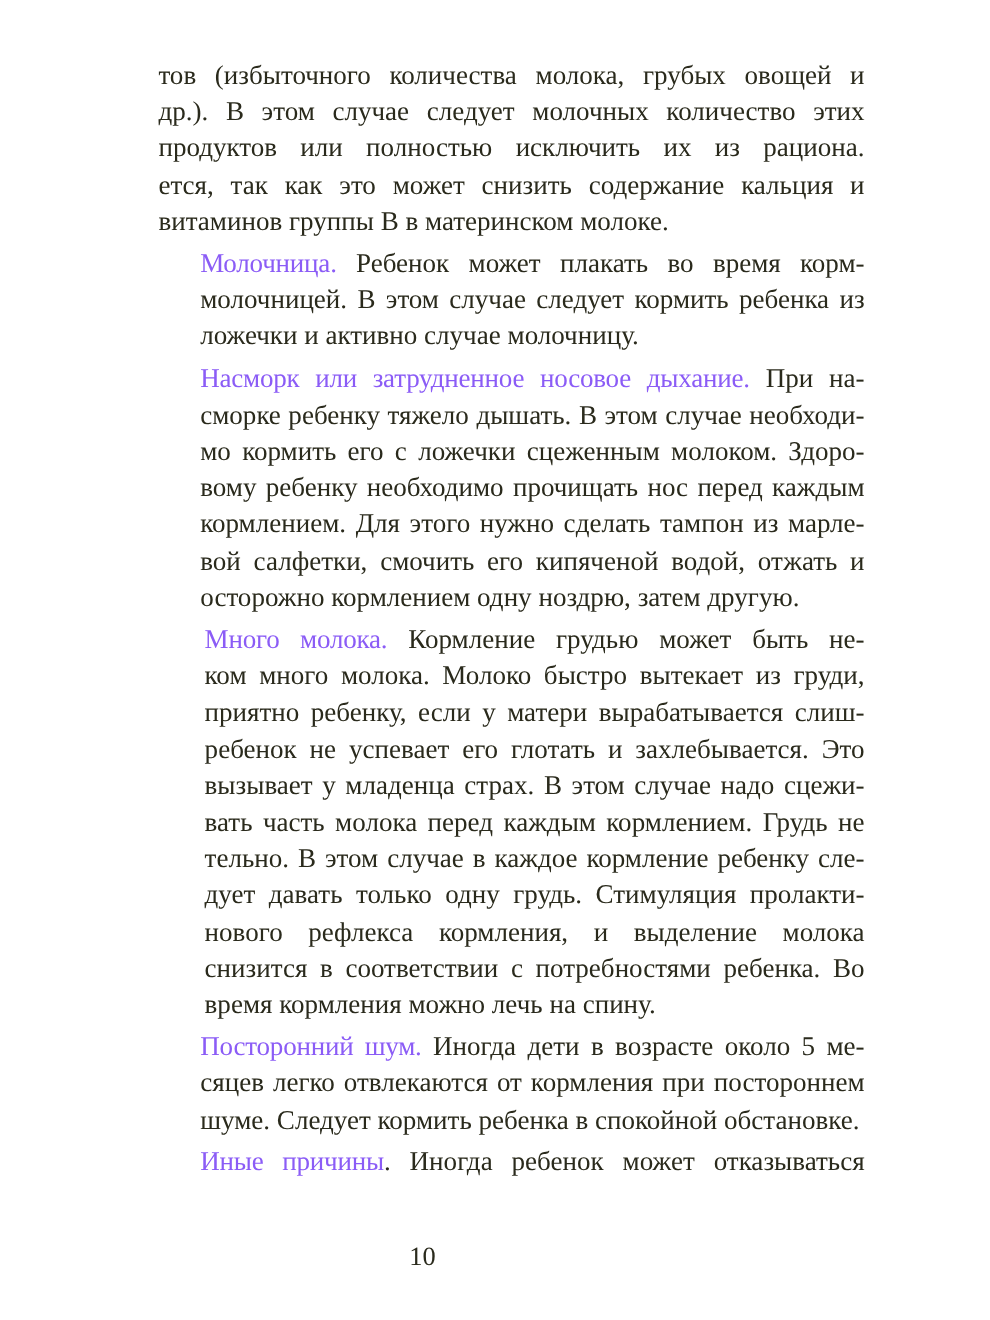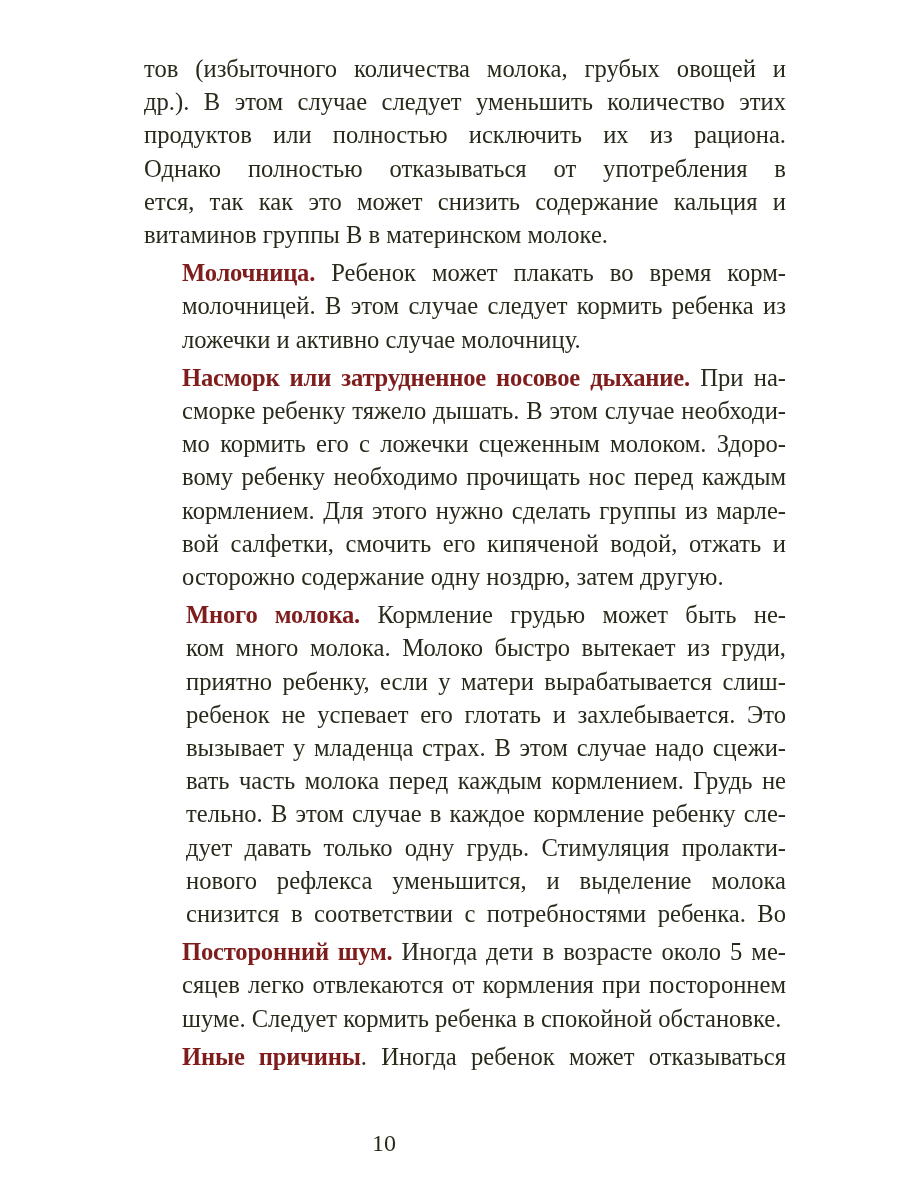"др.). В этом случае следует" span.line { text: уменьшить -> молочных }
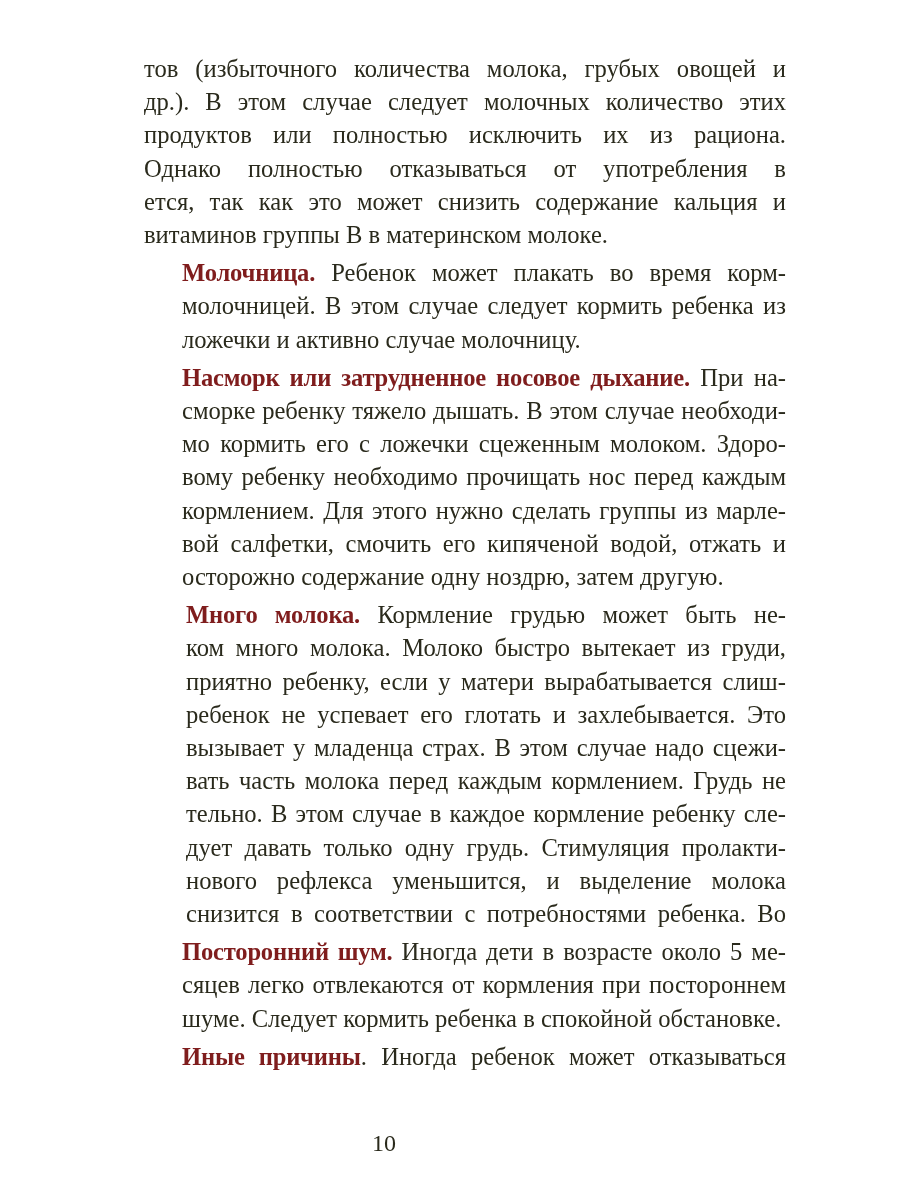"Однако полностью отказываться от" span.line { html: <span>Однако полностью отказываться от употребления в</span> -> none }
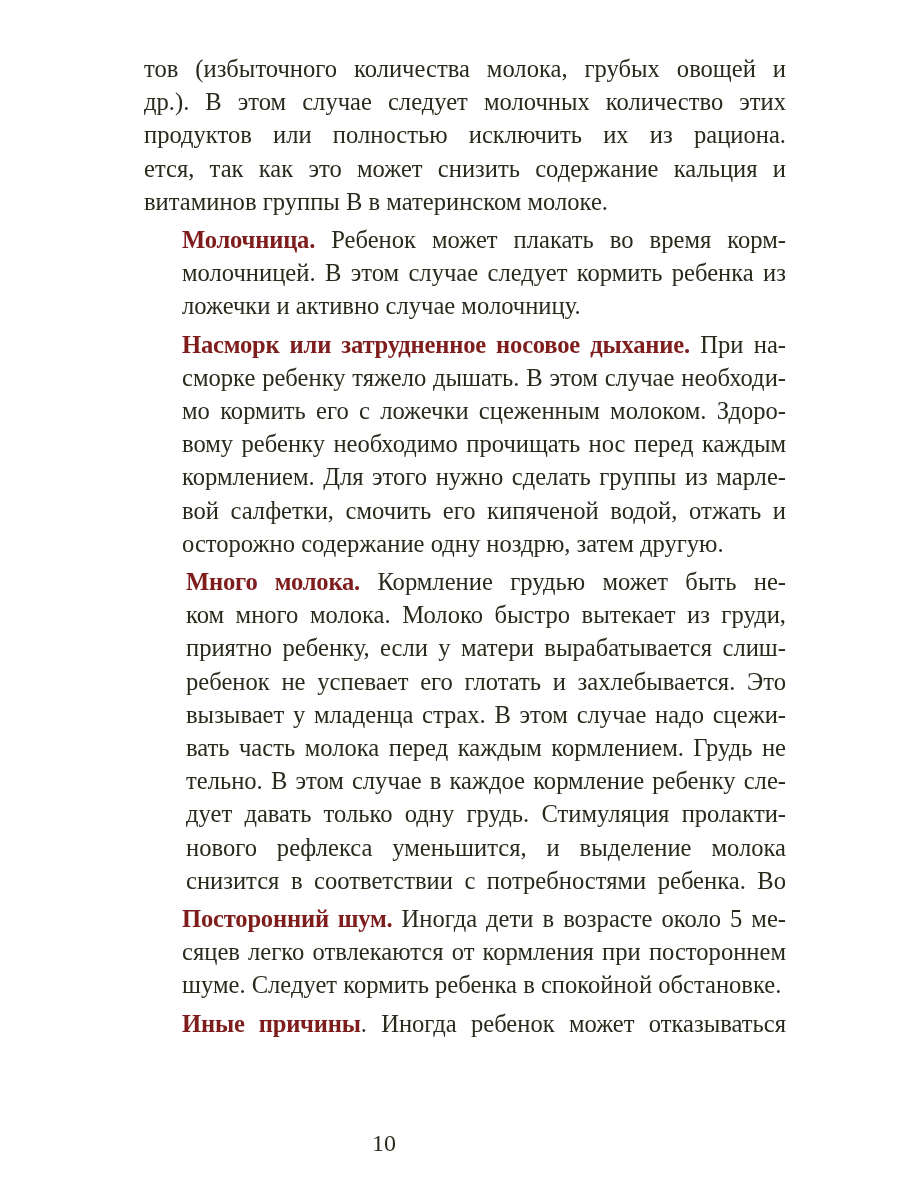"Молочница." .lead { color: #7f1d1d -> #8b5cf6; font-weight: bold -> normal }
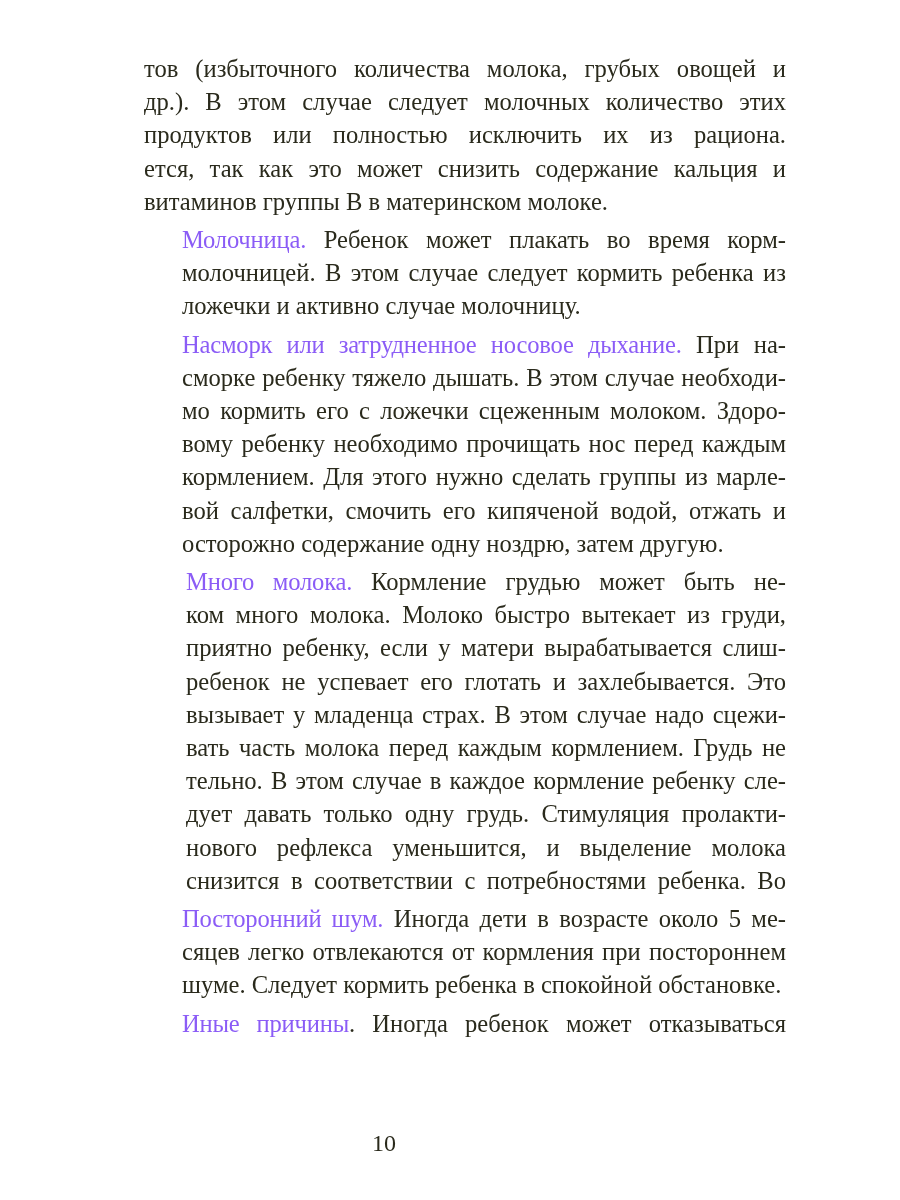"кормлением. Для этого нужно сделать" span.line { text: группы -> тампон }
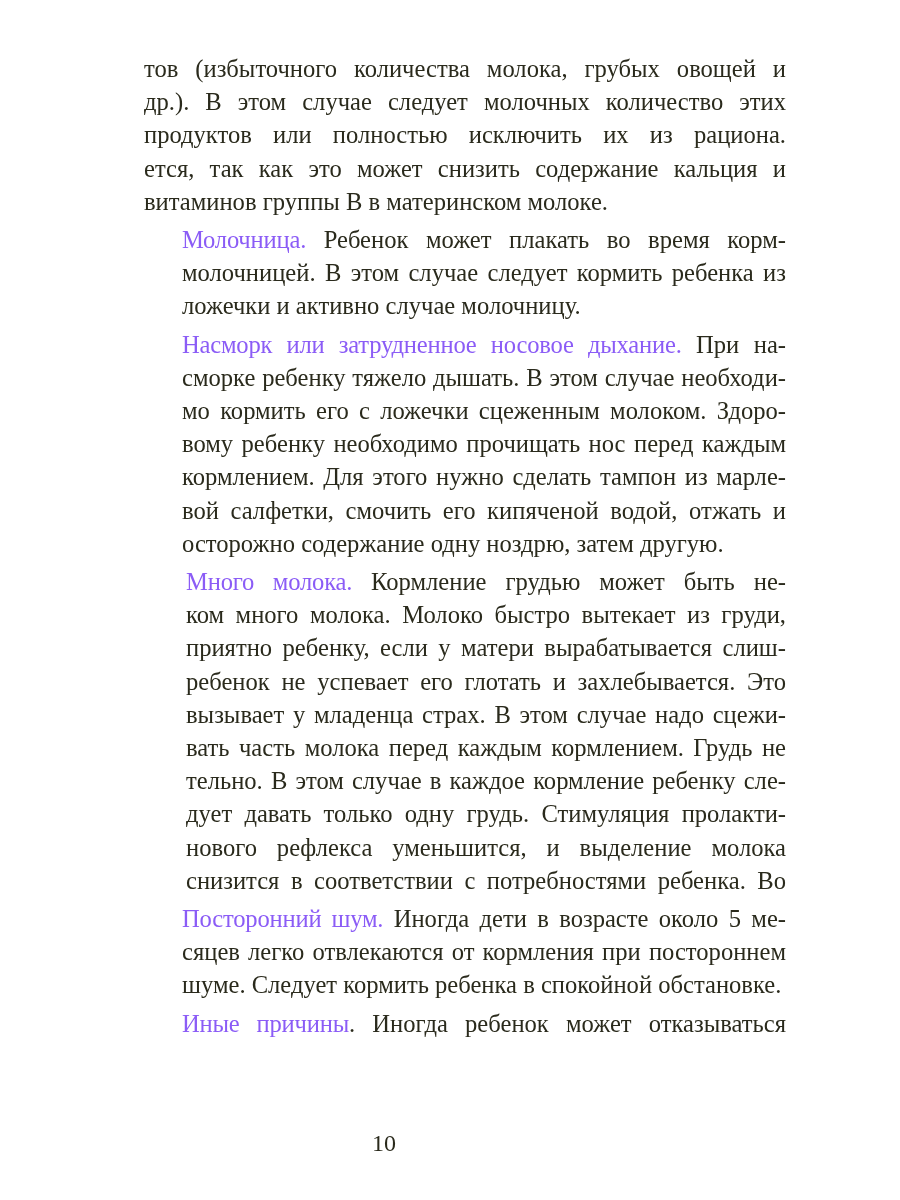"осторожно содержание одну ноздрю, затем" span.line { text: содержание -> кормлением }
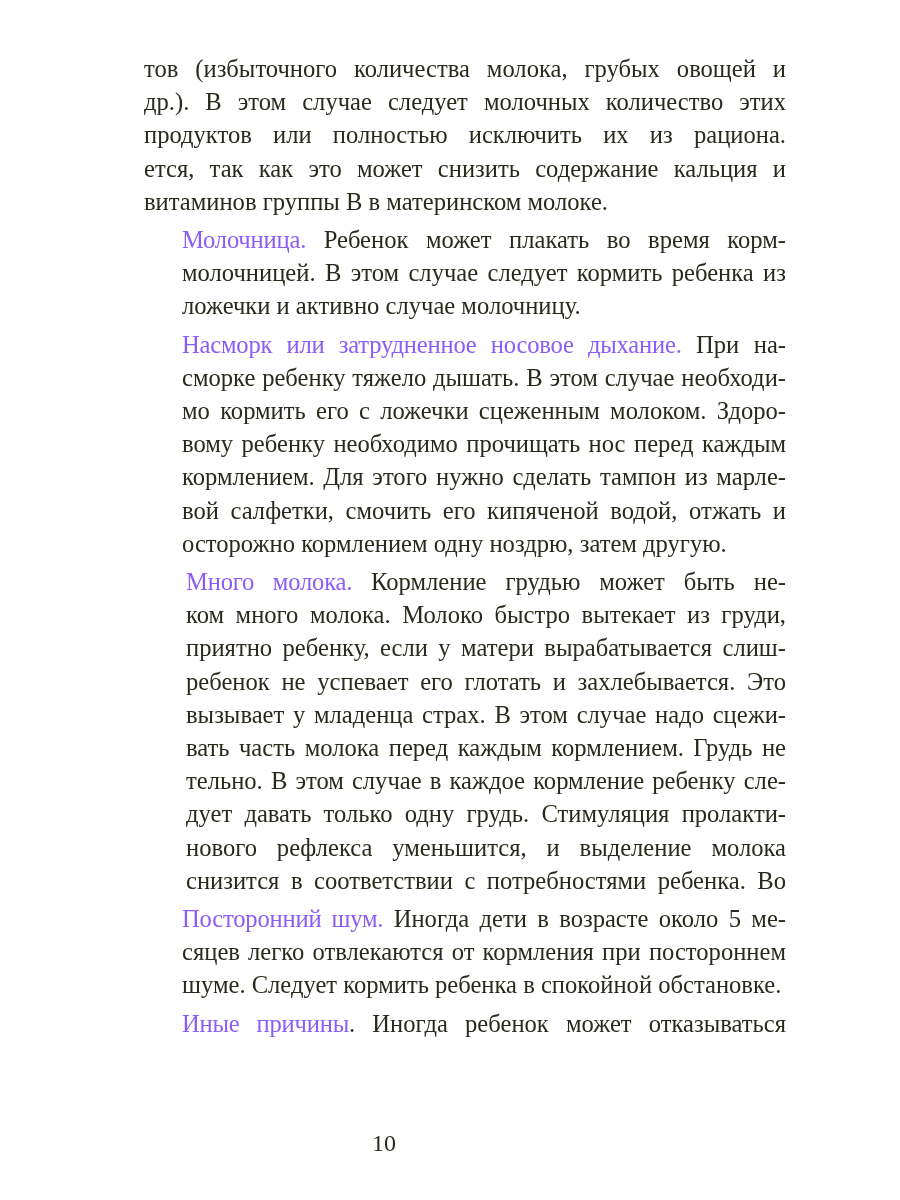"нового рефлекса уменьшится, и выделение" span.line { text: уменьшится -> кормления }
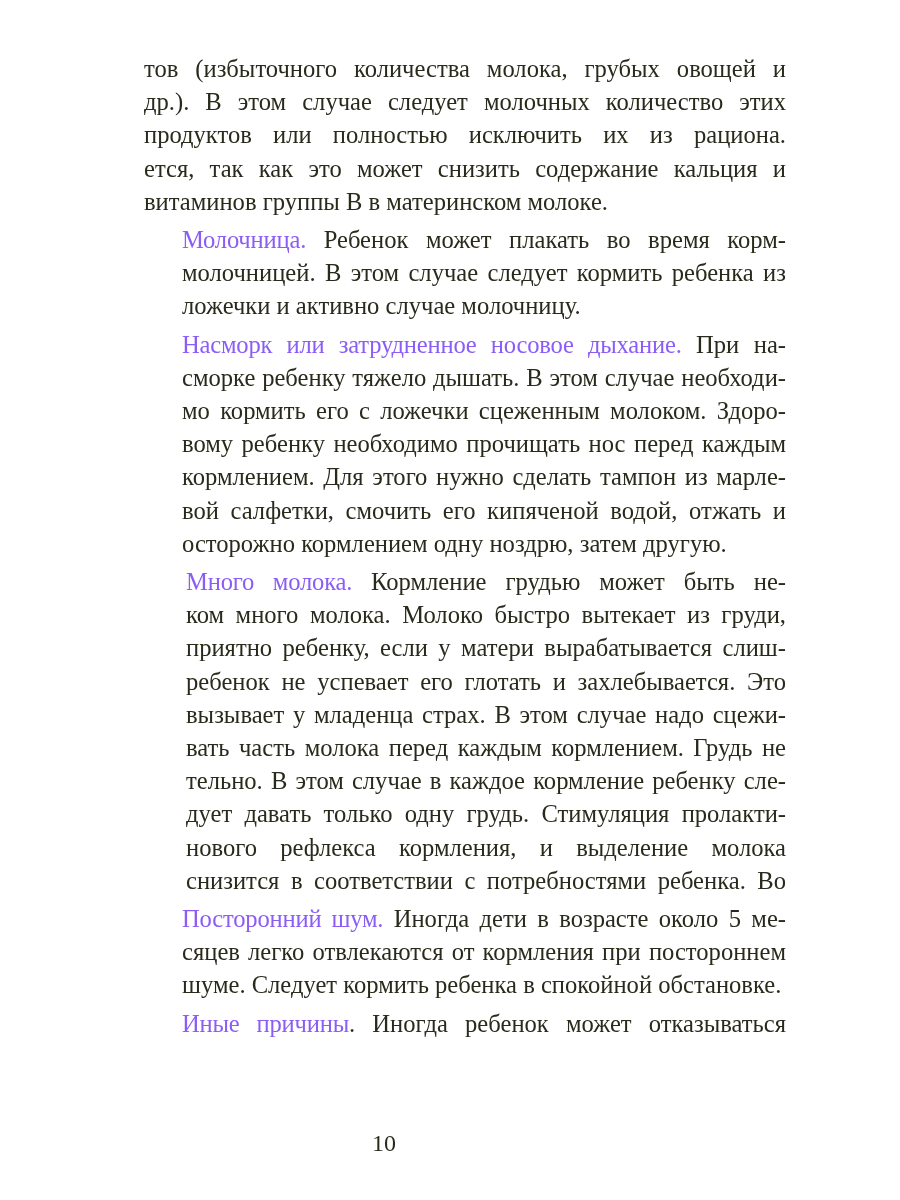"время кормления можно лечь на" span.line { html: none -> <span>время кормления можно лечь на спину.</span> }
